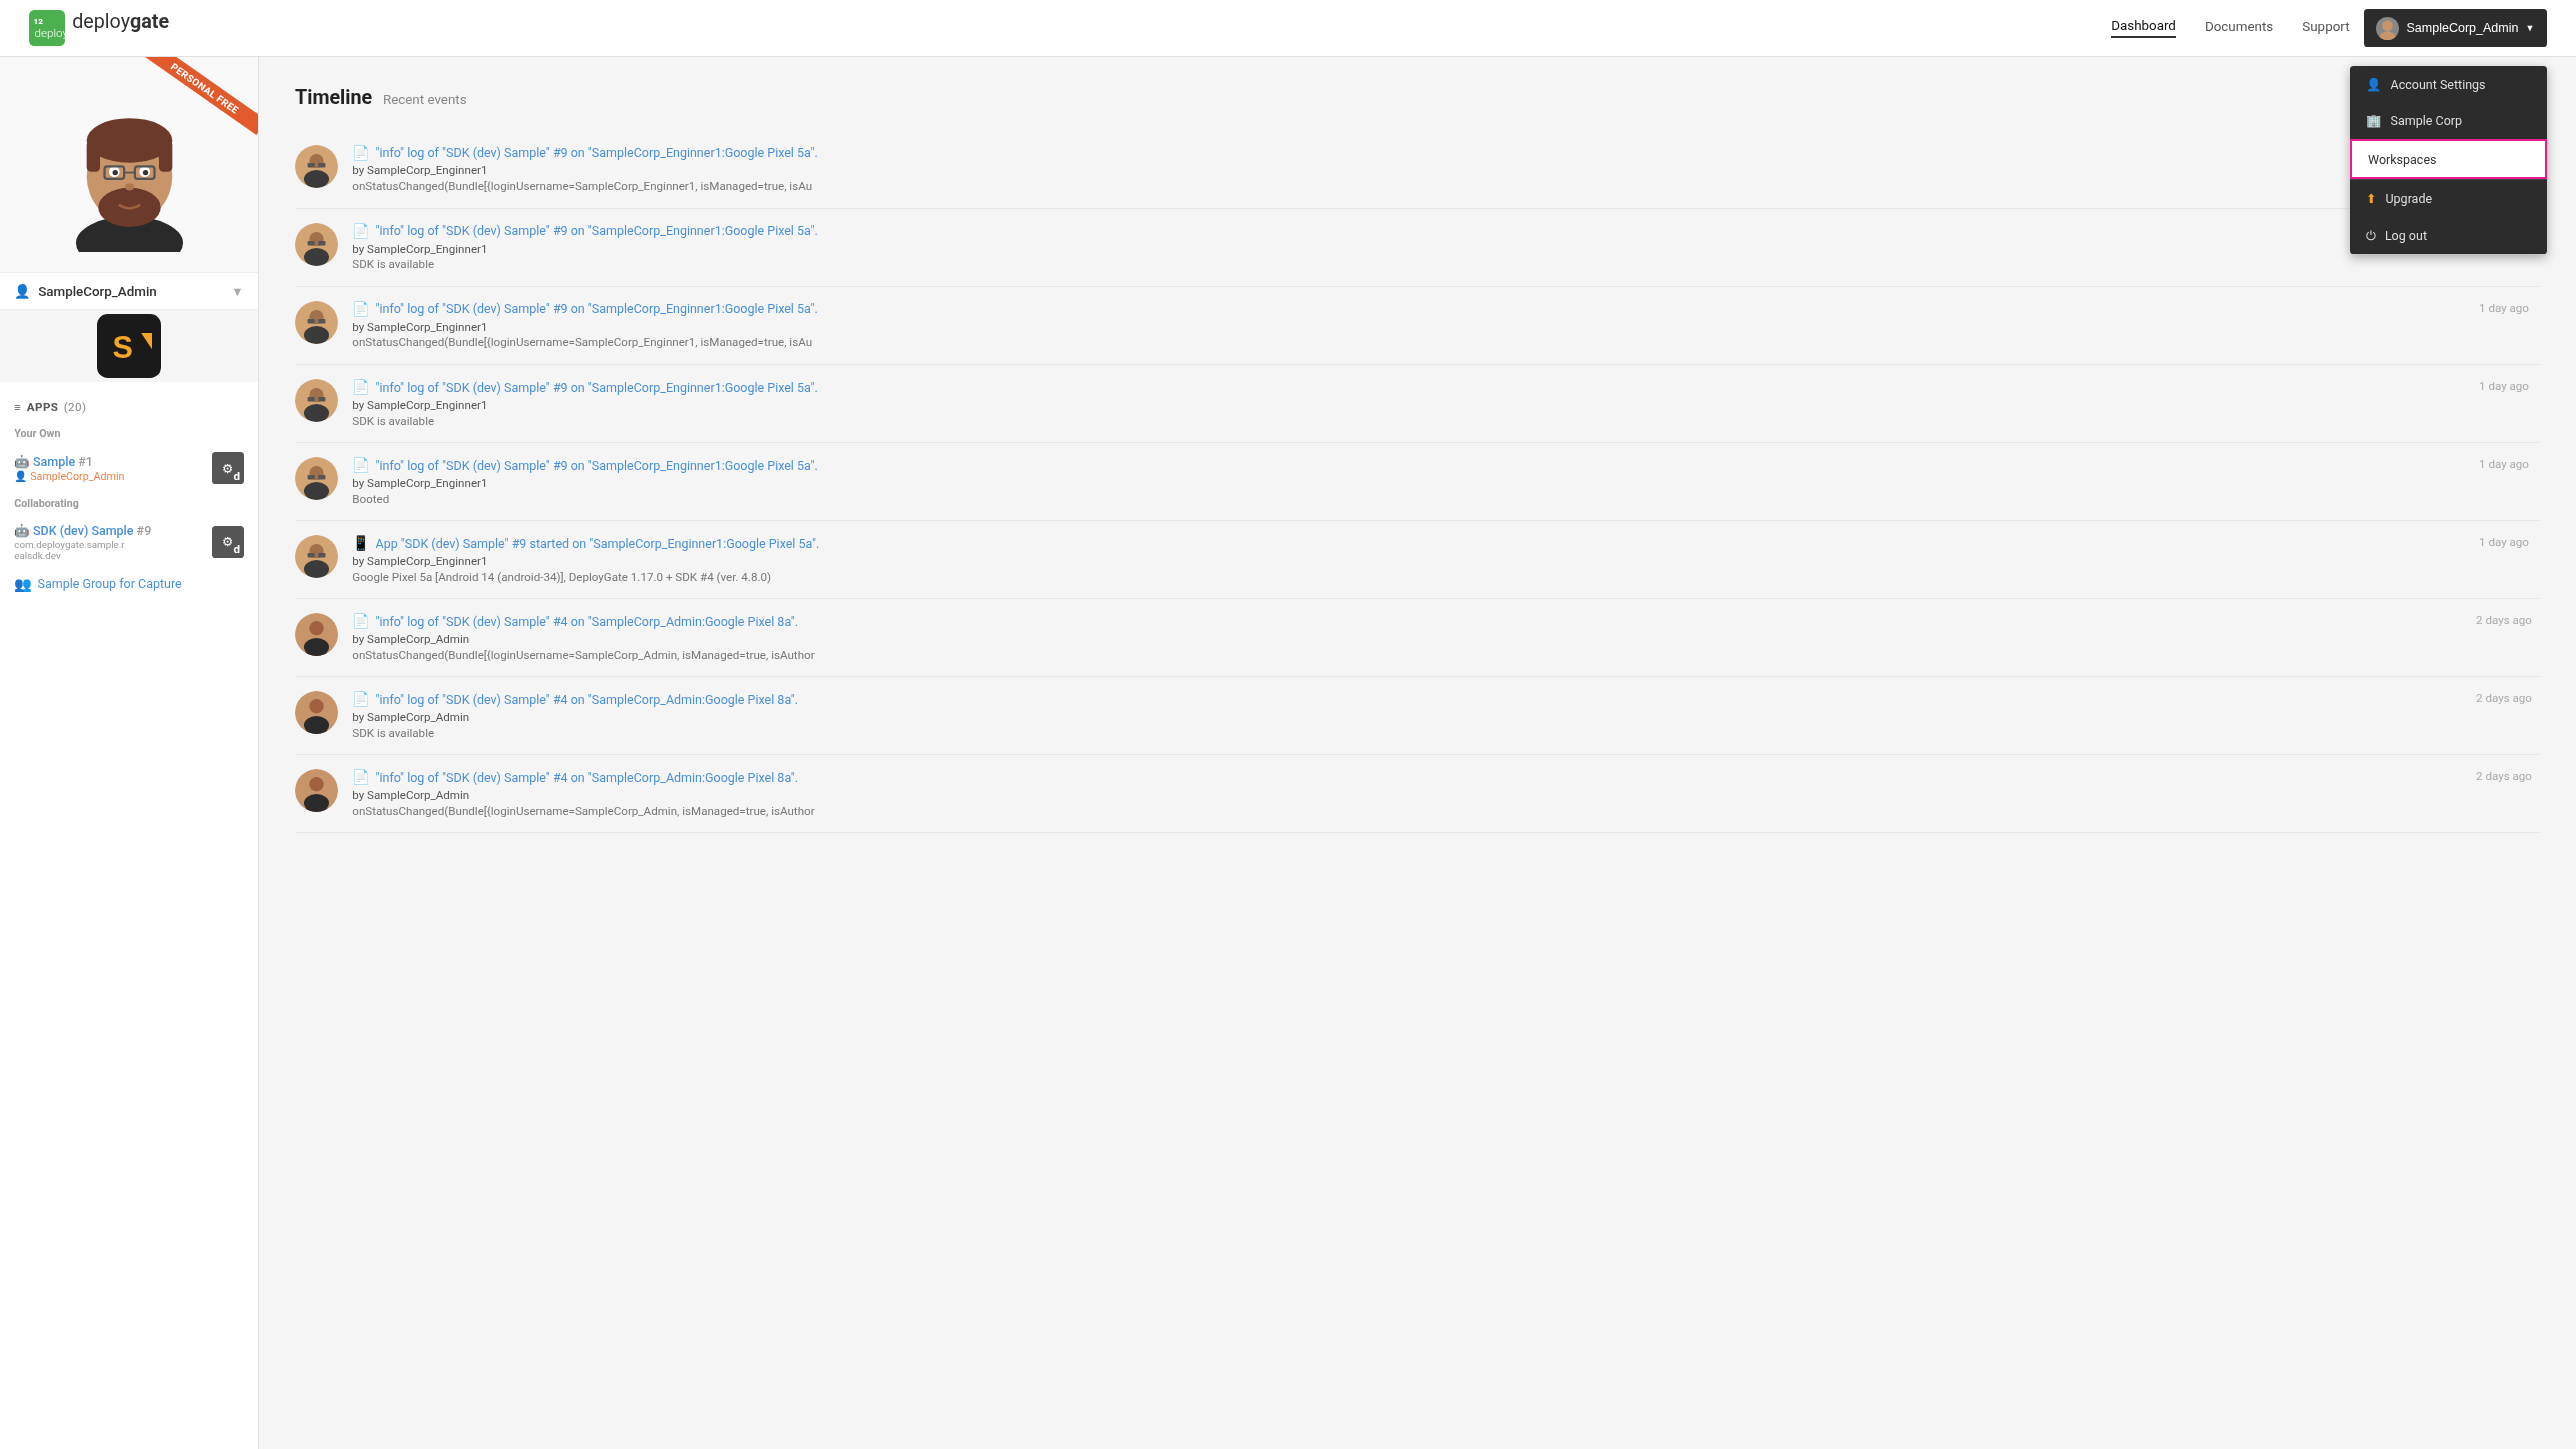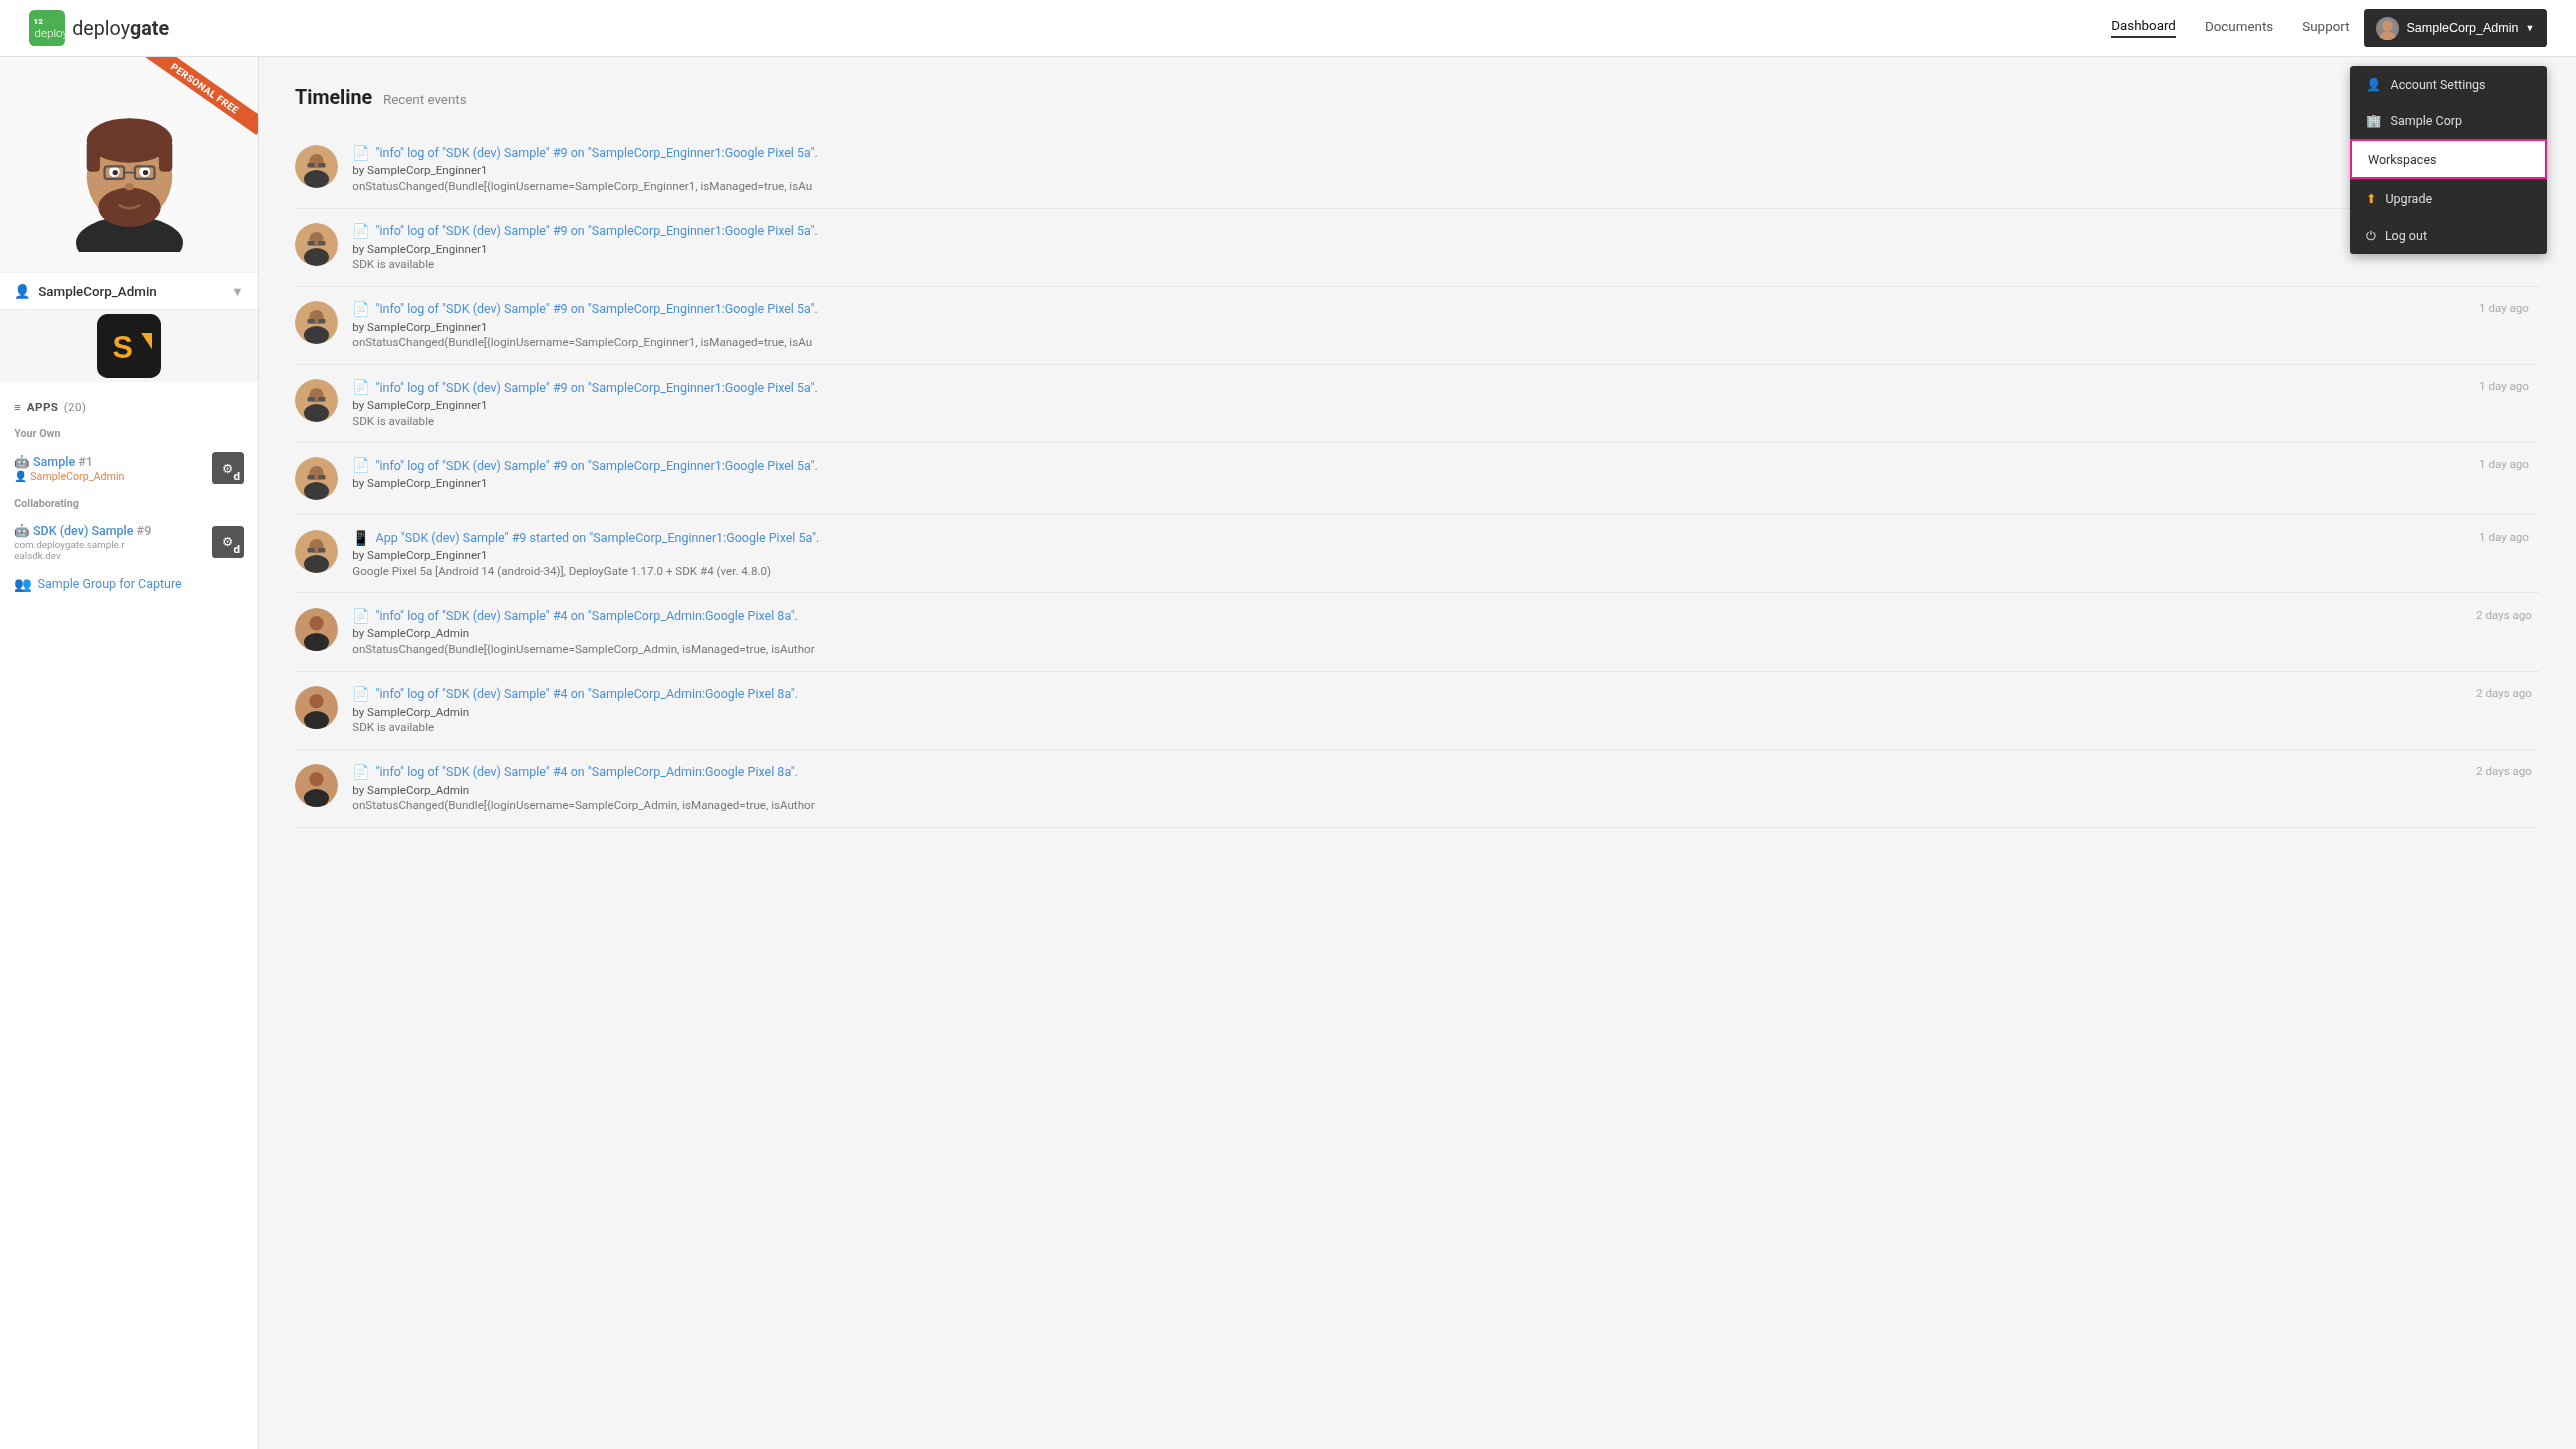"12" .logo-area { align-items: center -> none }
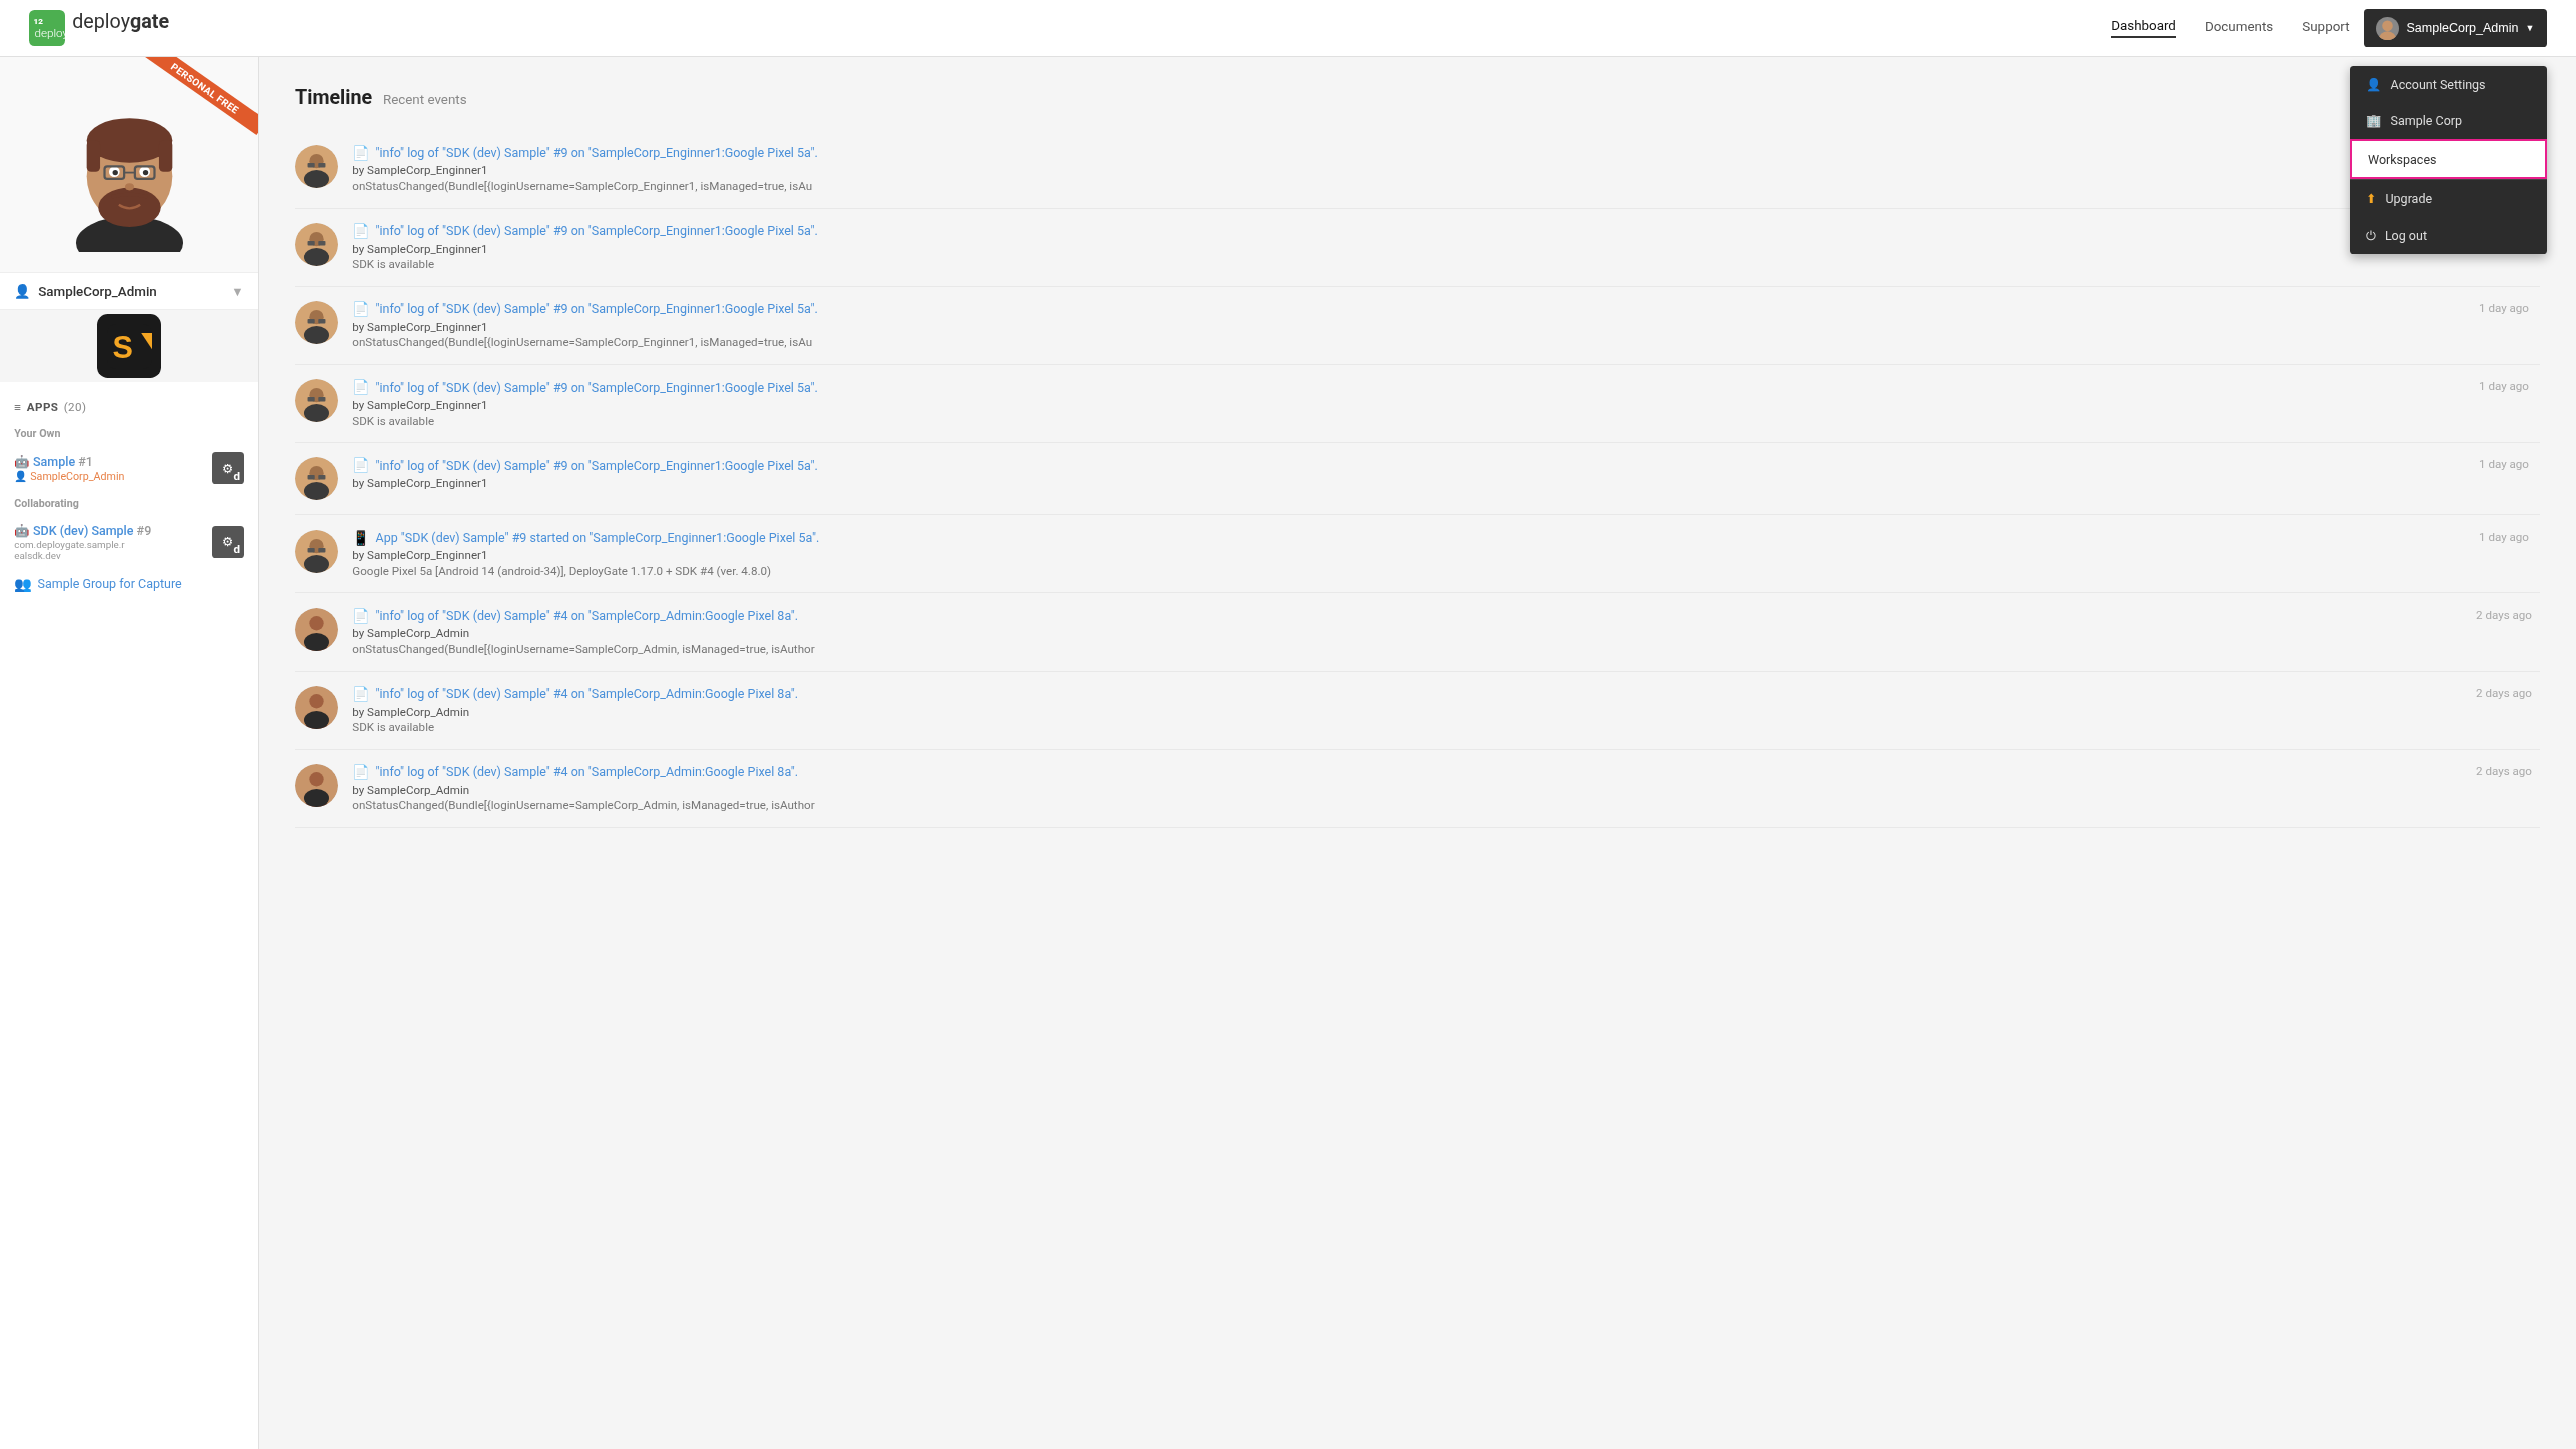"Booted" div.timeline-detail { html: none -> <div>Booted</div> }
